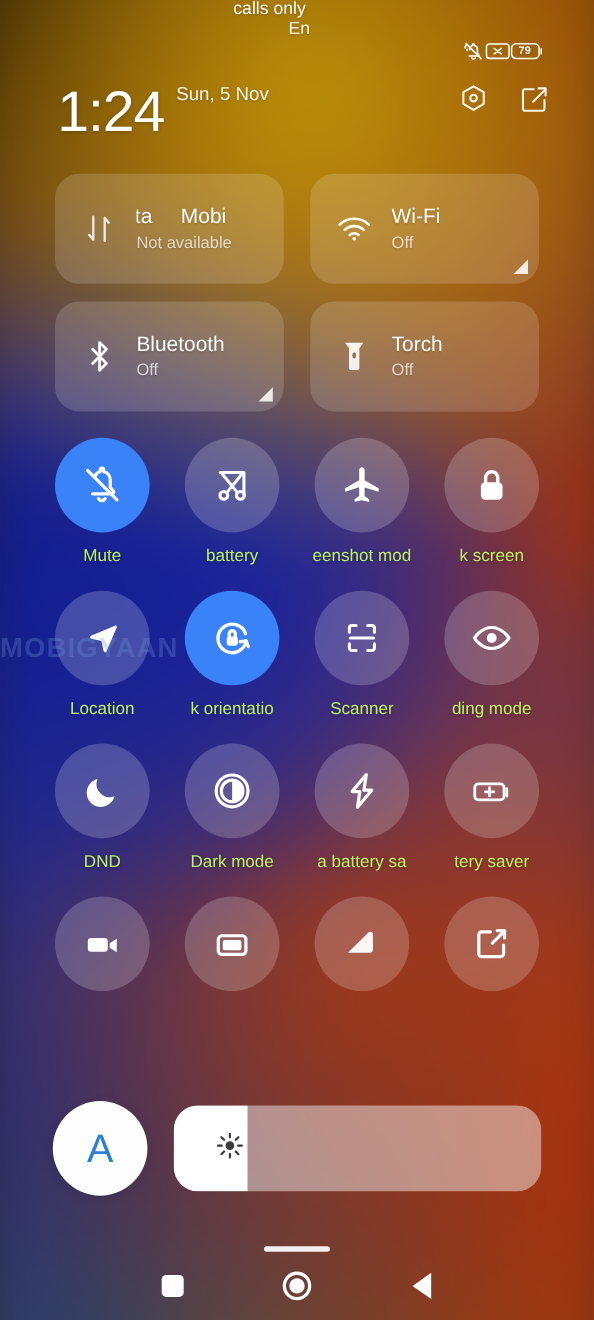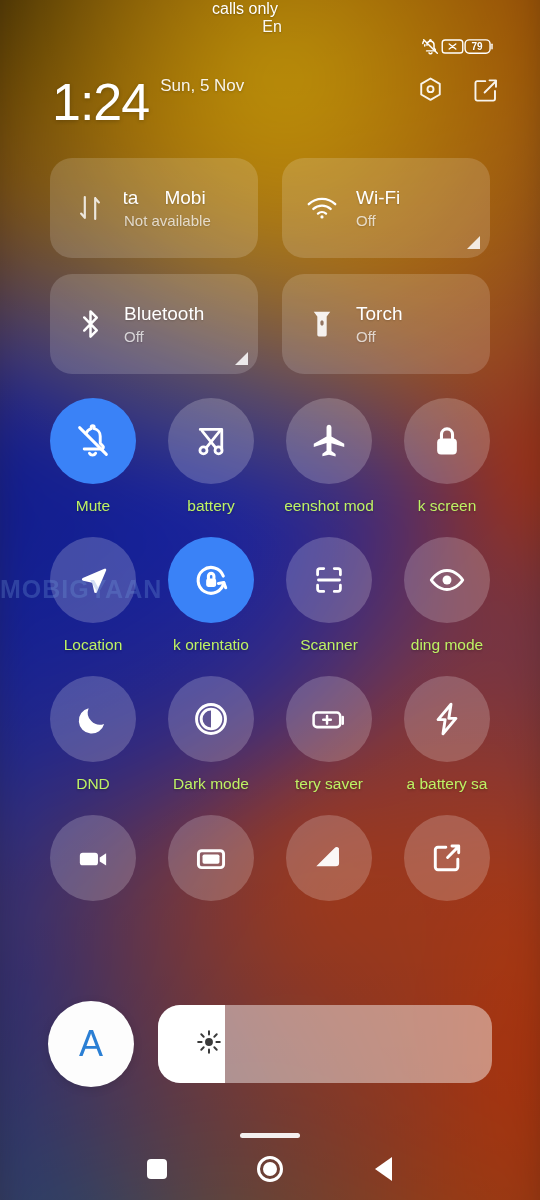"tery saver" div.toggle { order: before "a battery sa" -> after "a battery sa" }
